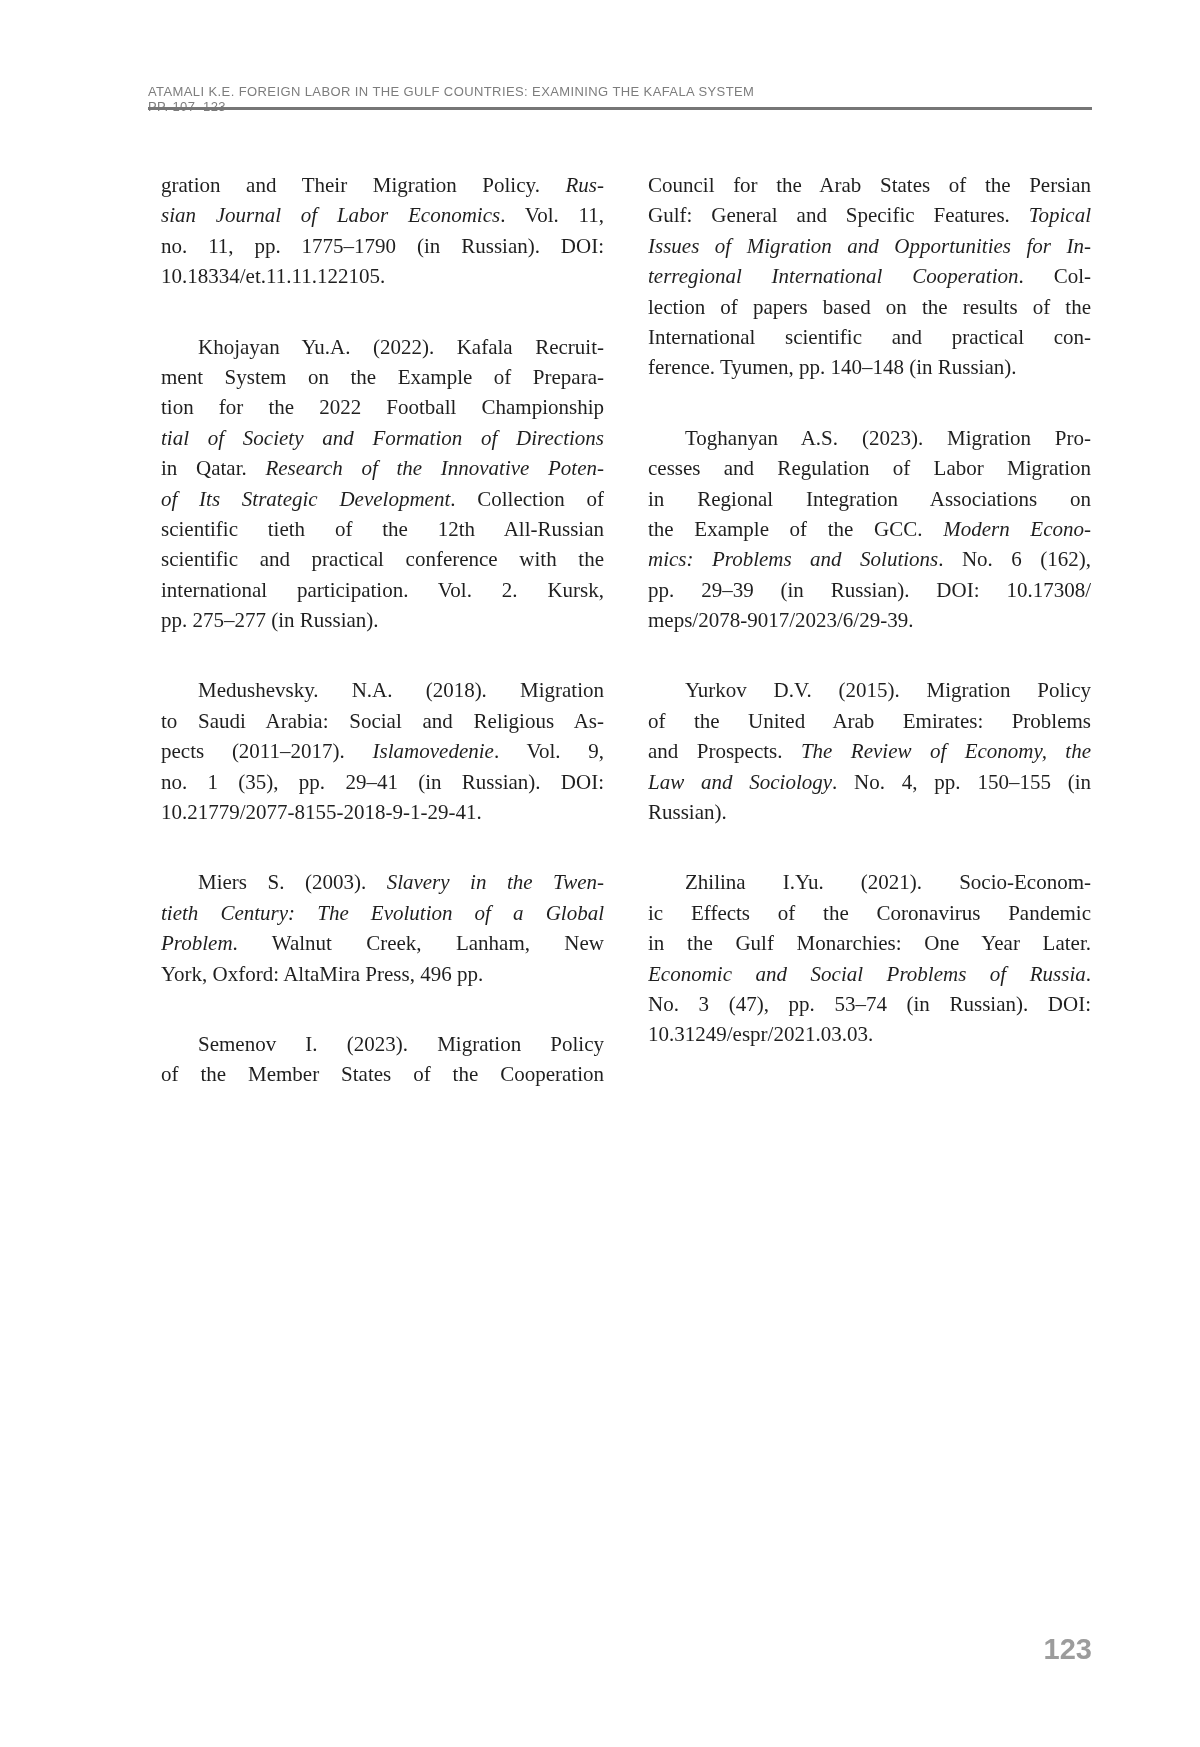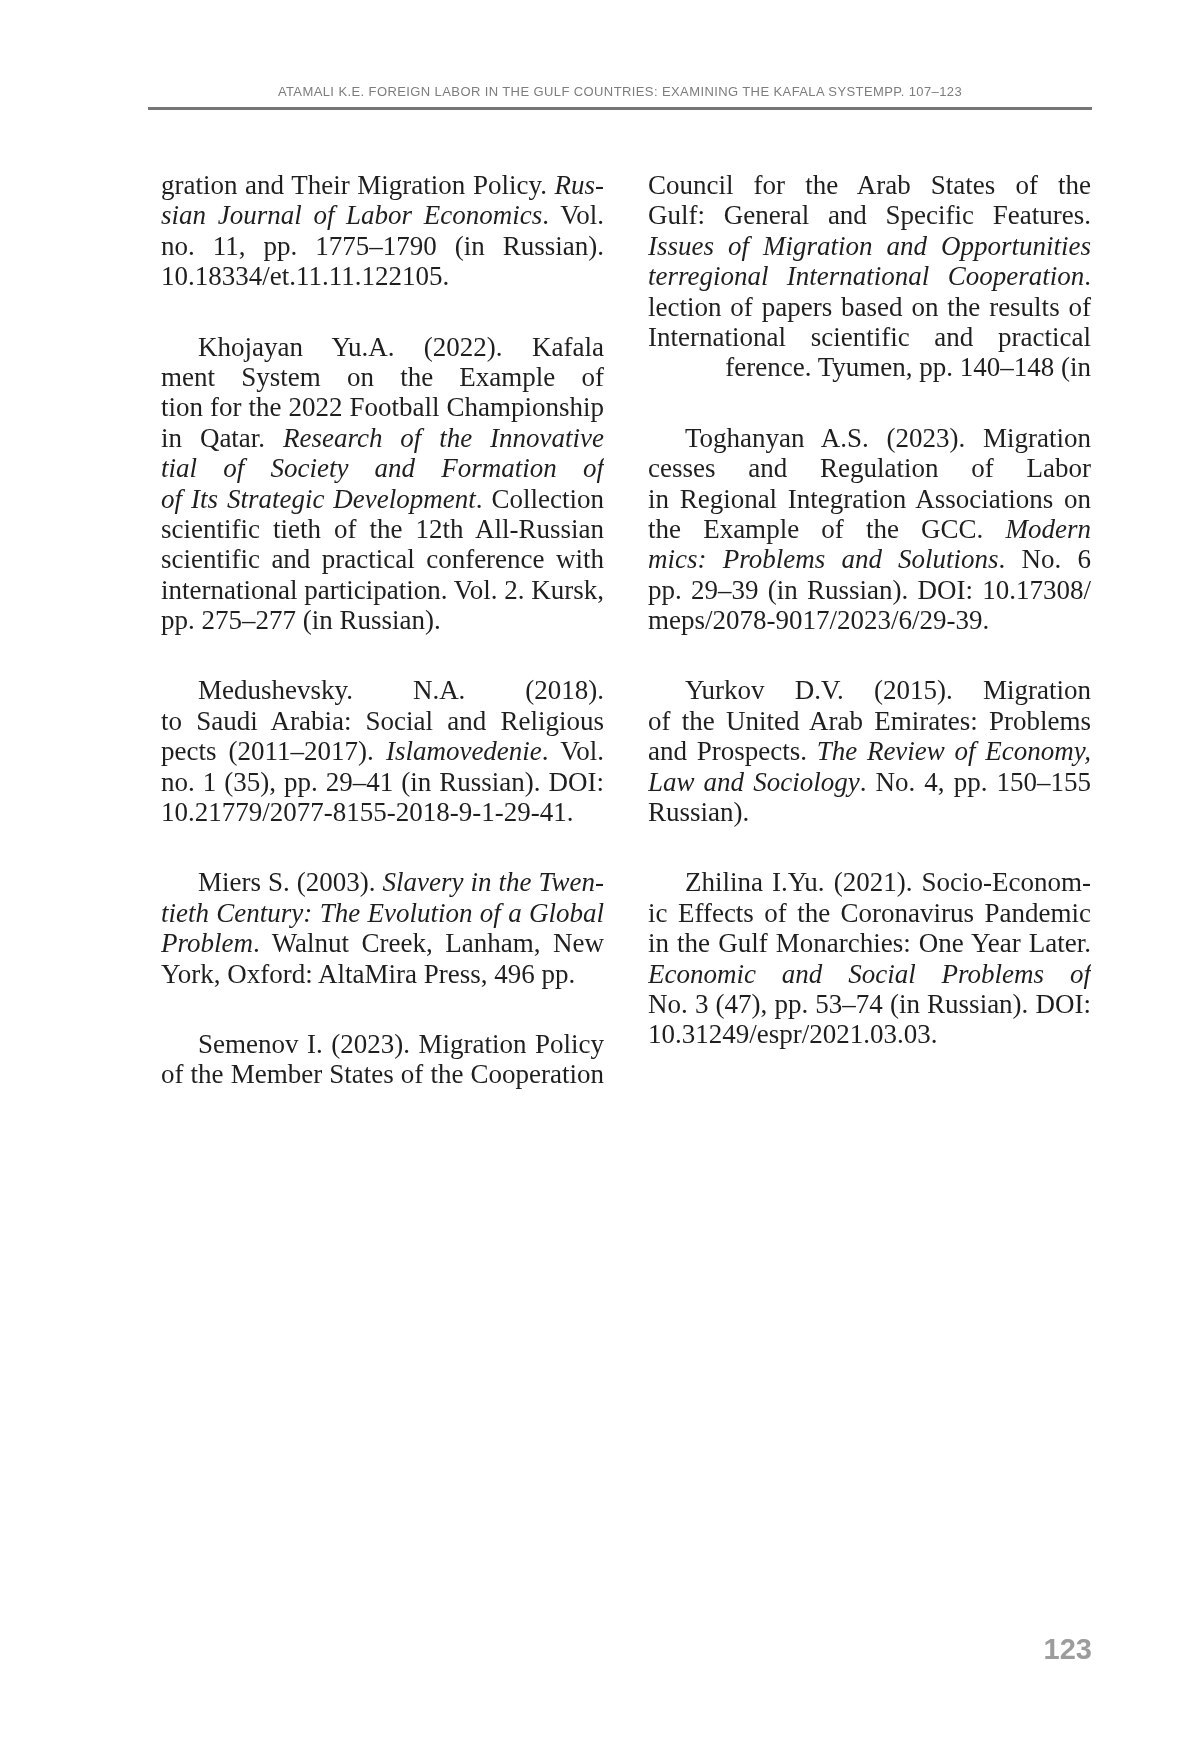"ATAMALI K.E. FOREIGN LABOR IN" .running-header { flex-direction: none -> column }
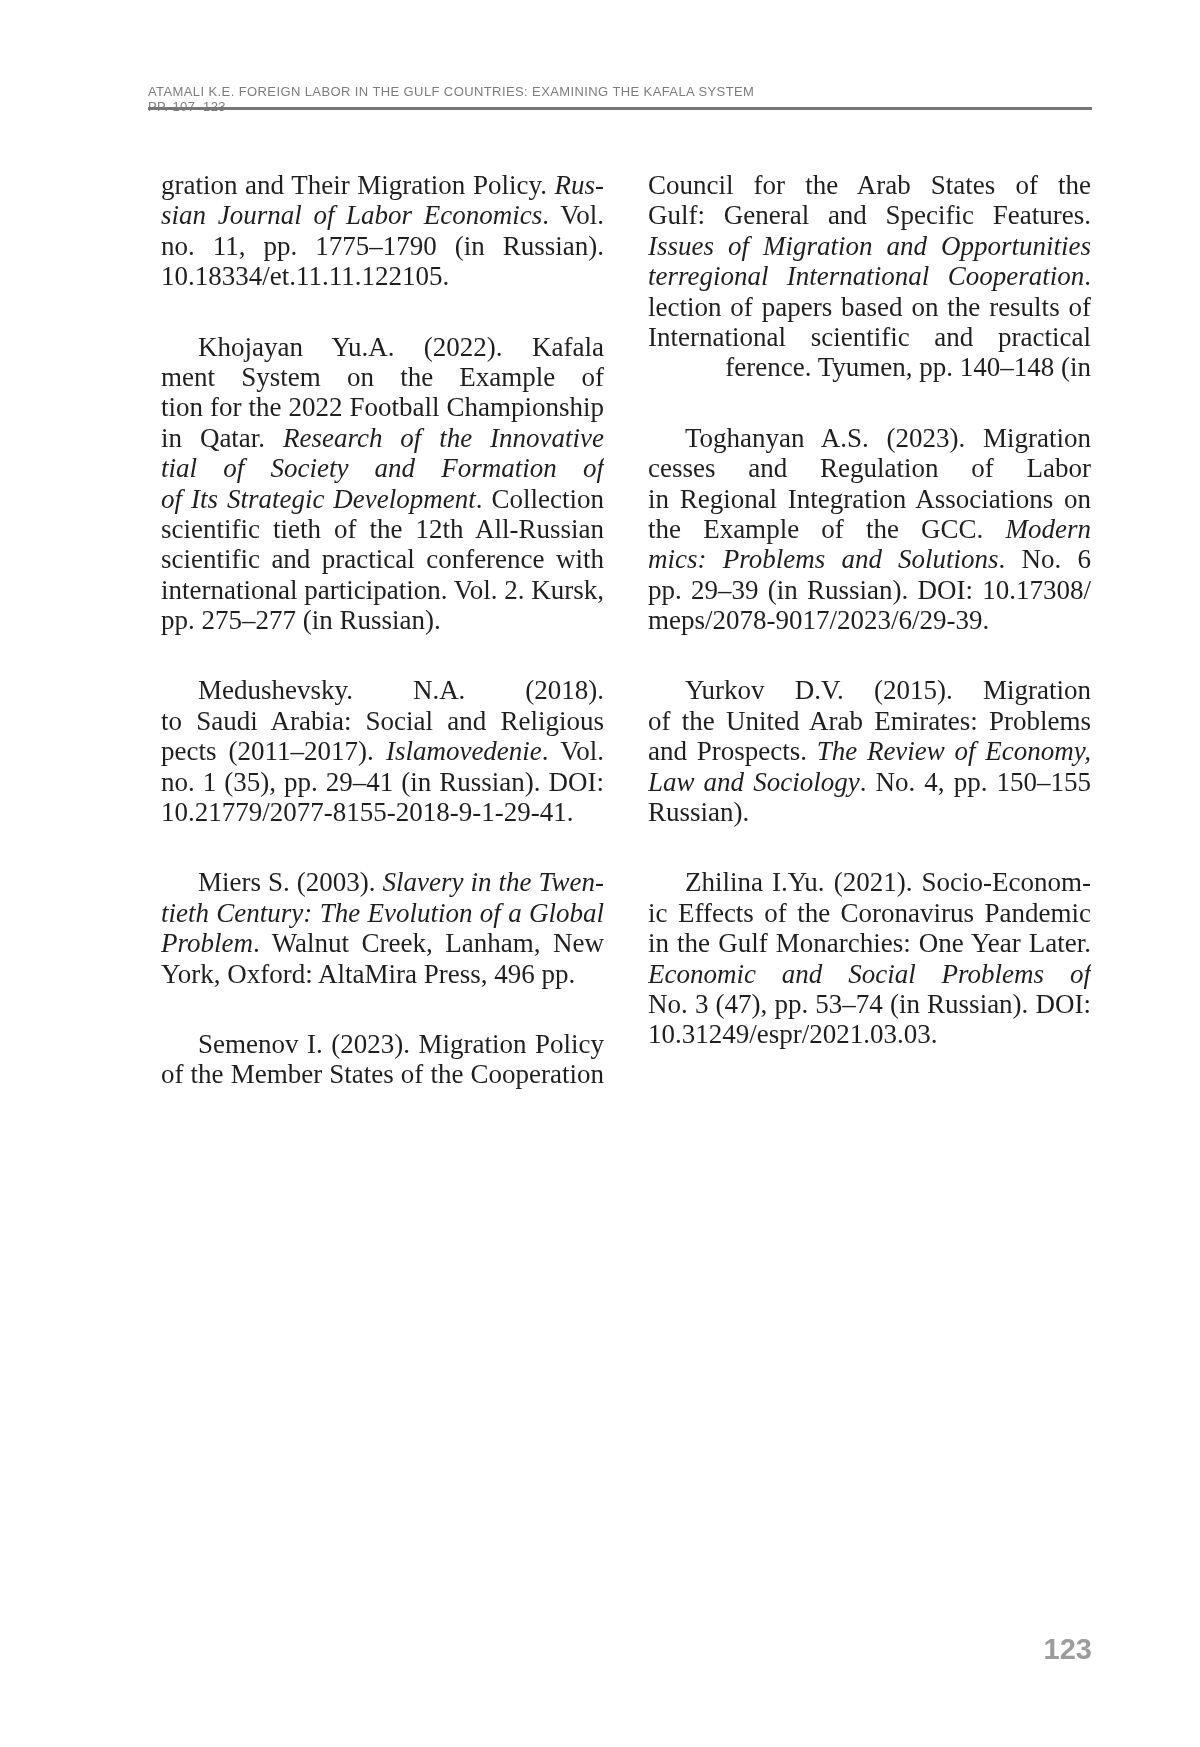"gration and Their Migration Policy." .ref-columns { font-size: 27px -> 21px }
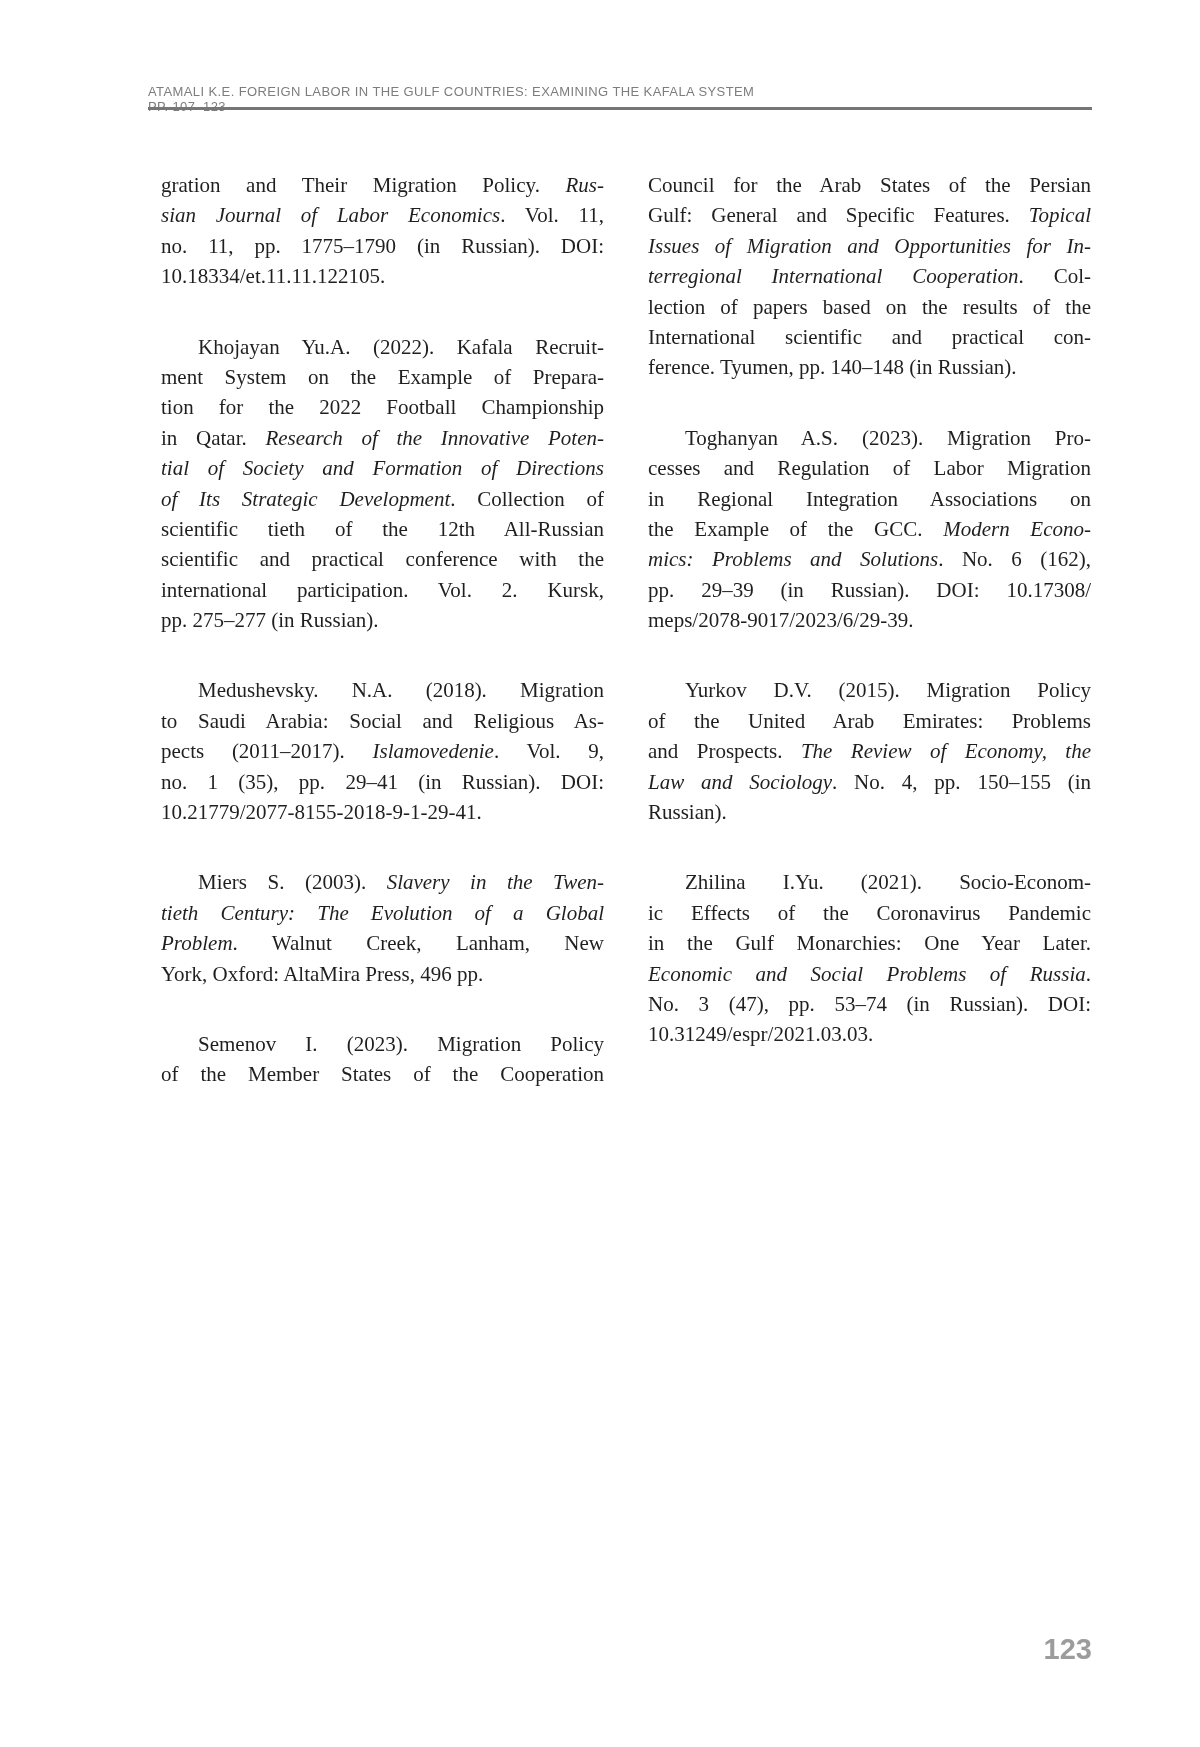"in Qatar. Research of the" div.line { order: before "tial of Society and Formation" -> after "tial of Society and Formation" }
